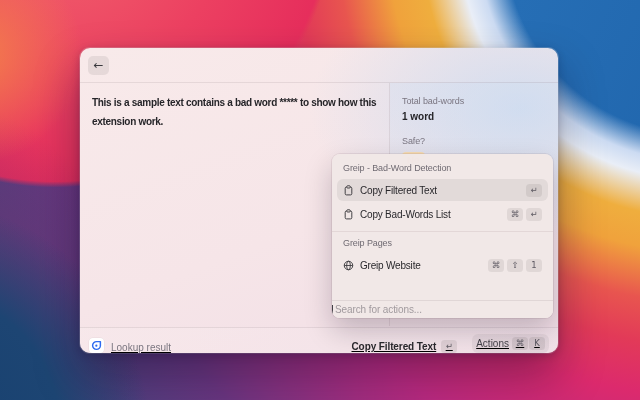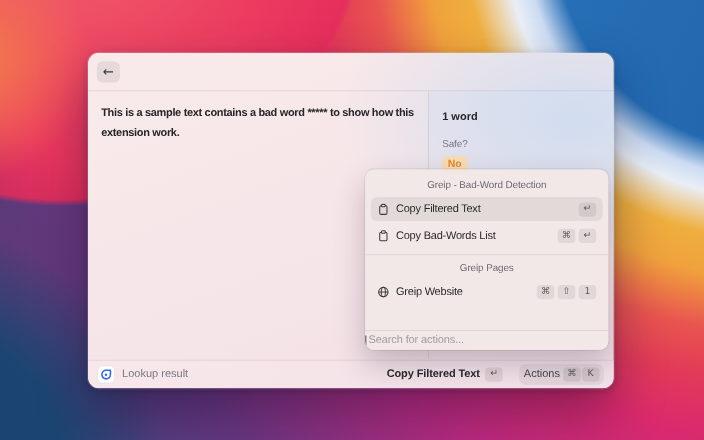"Total bad-words" div.meta-label { html: none -> <div>Total bad-words</div> }
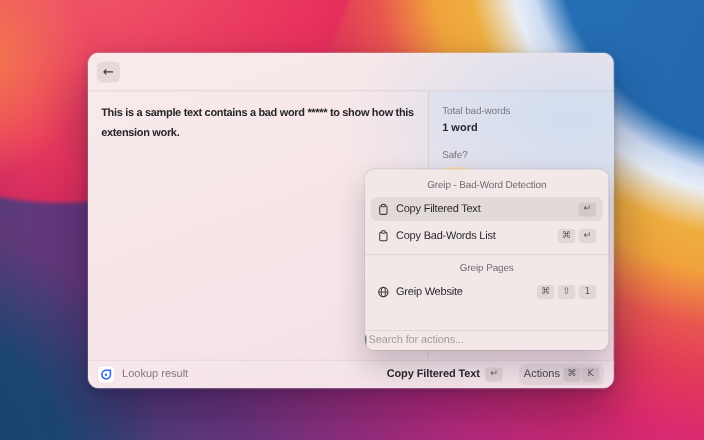"Greip - Bad-Word Detection" .popup { text-align: center -> none }
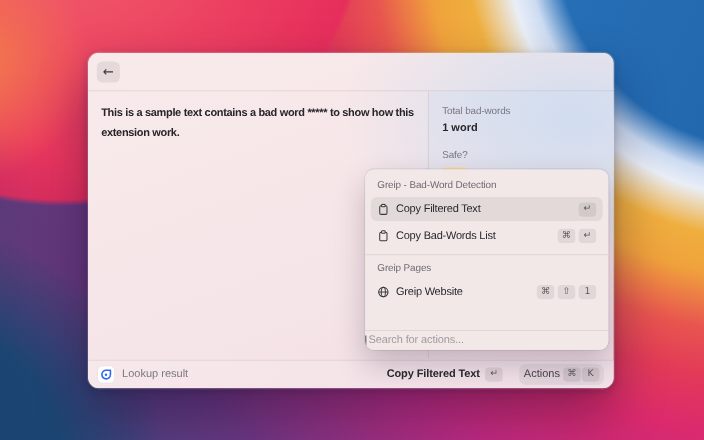"Lookup result" .status-bar { align-items: center -> flex-end; text-decoration: none -> underline }
